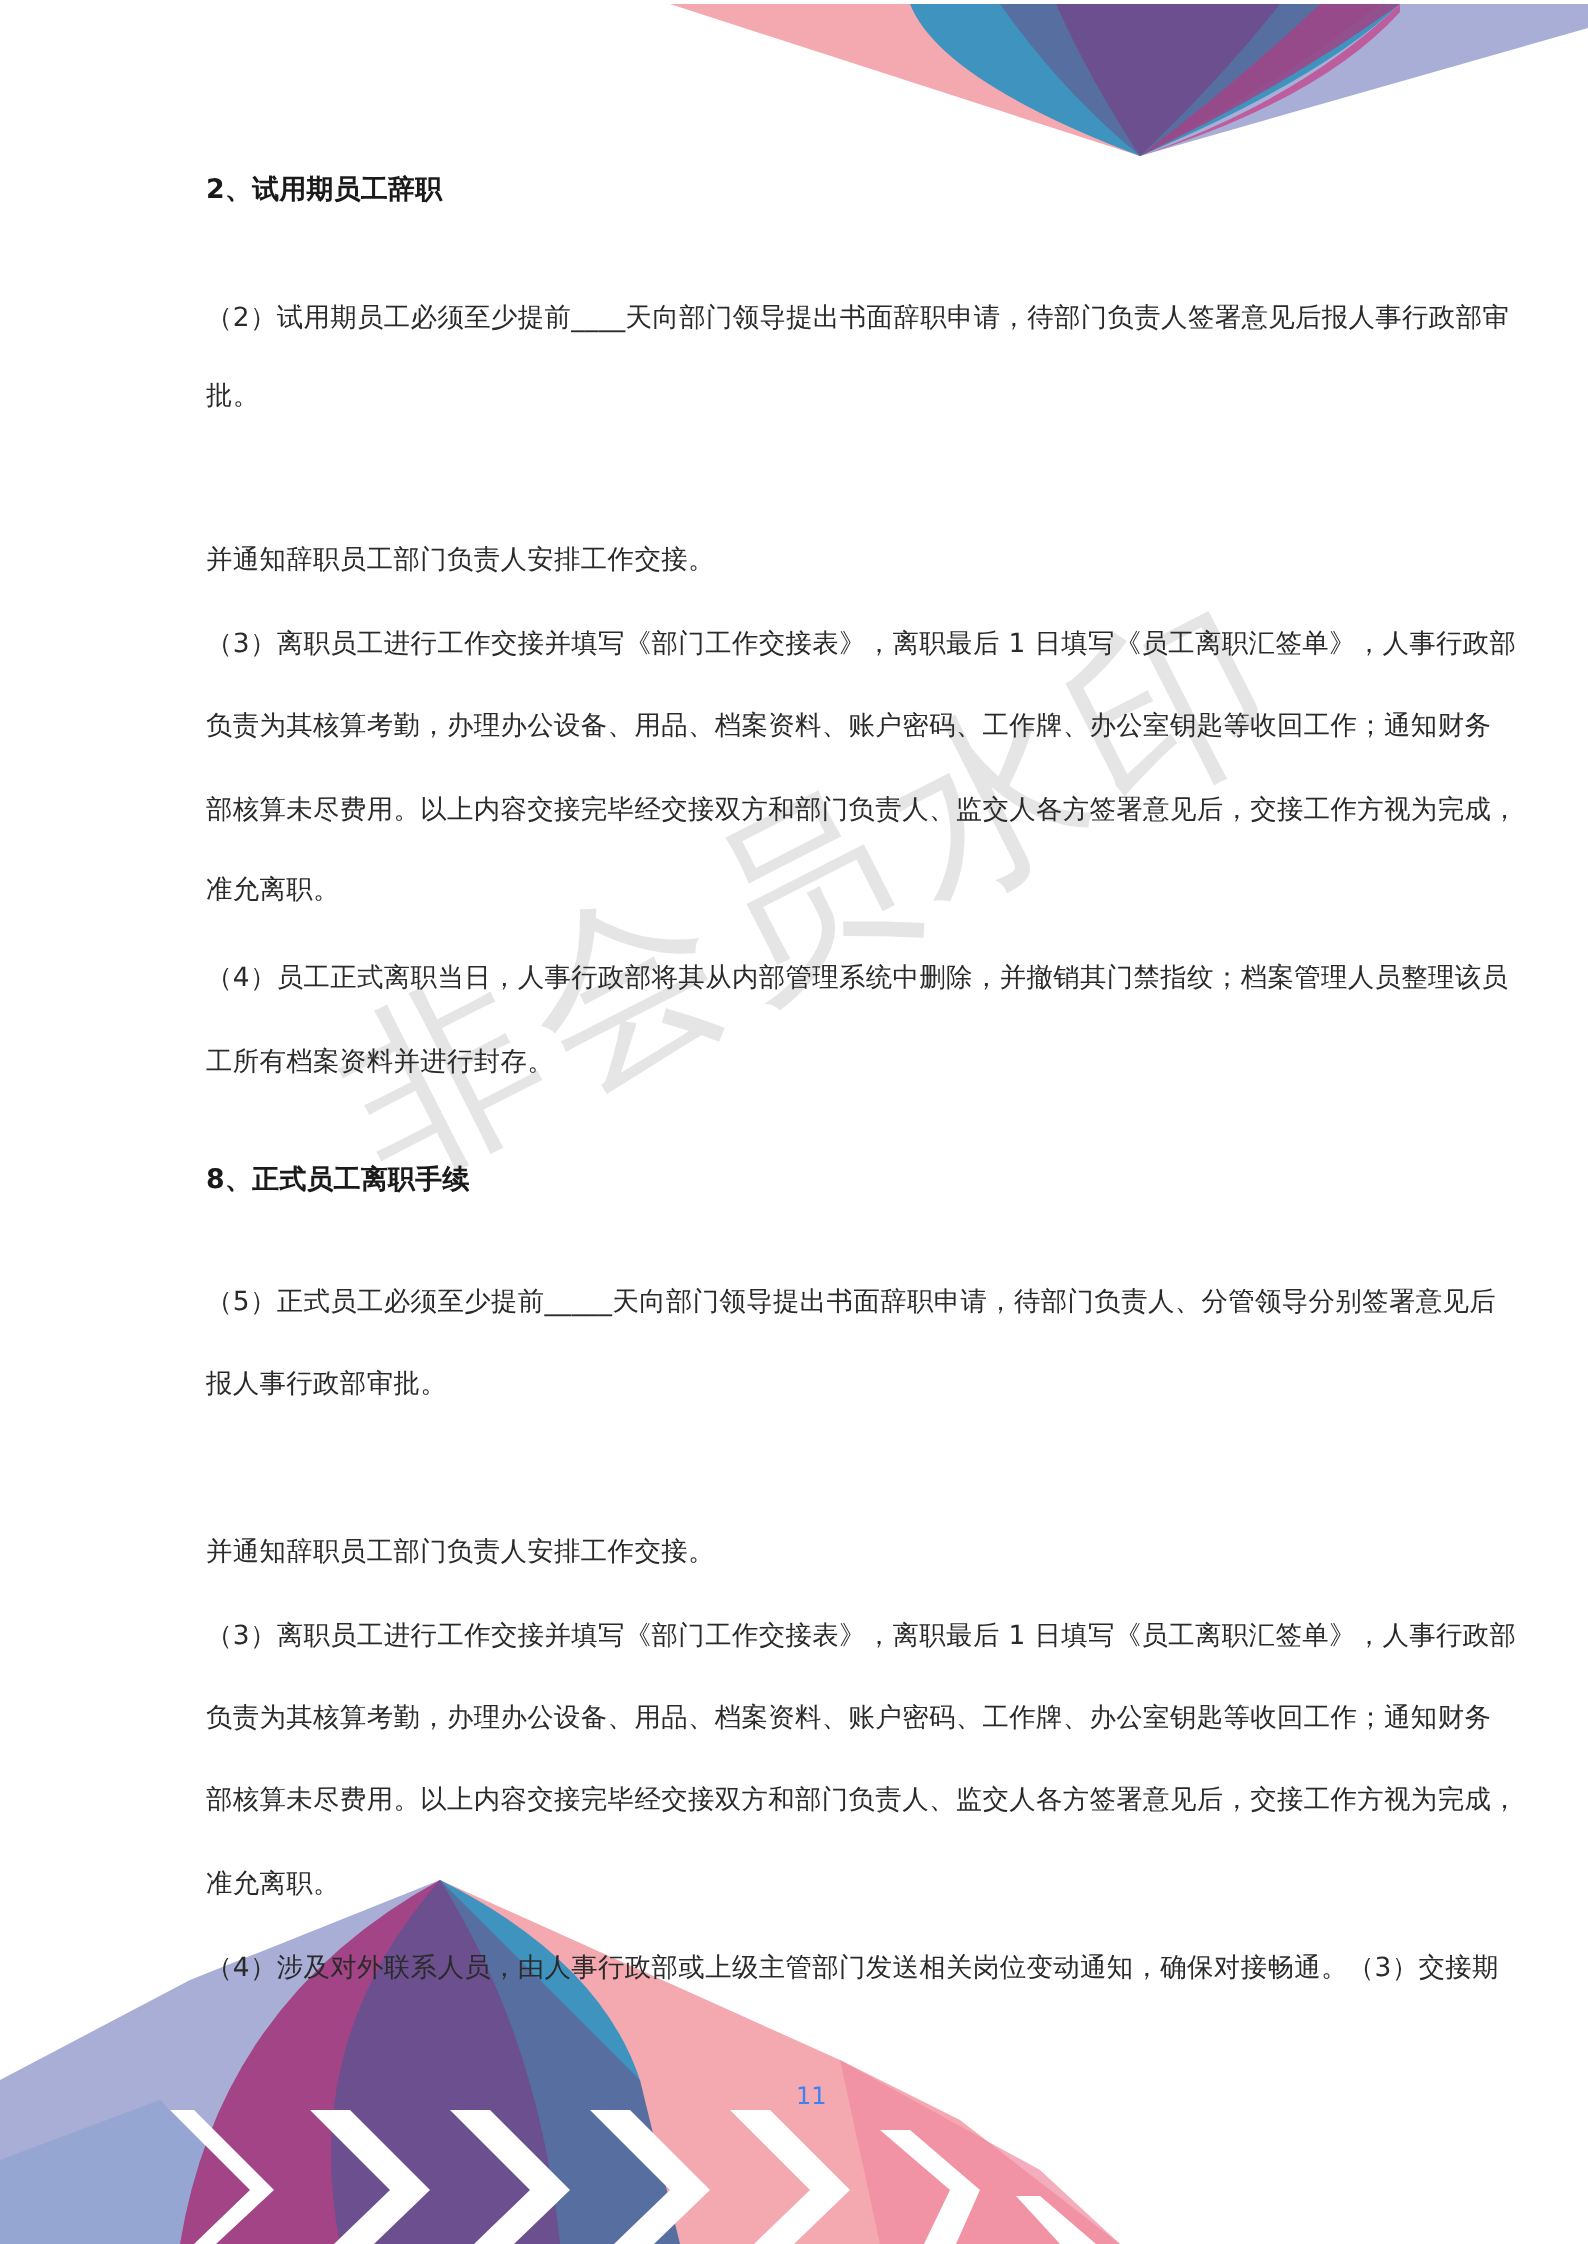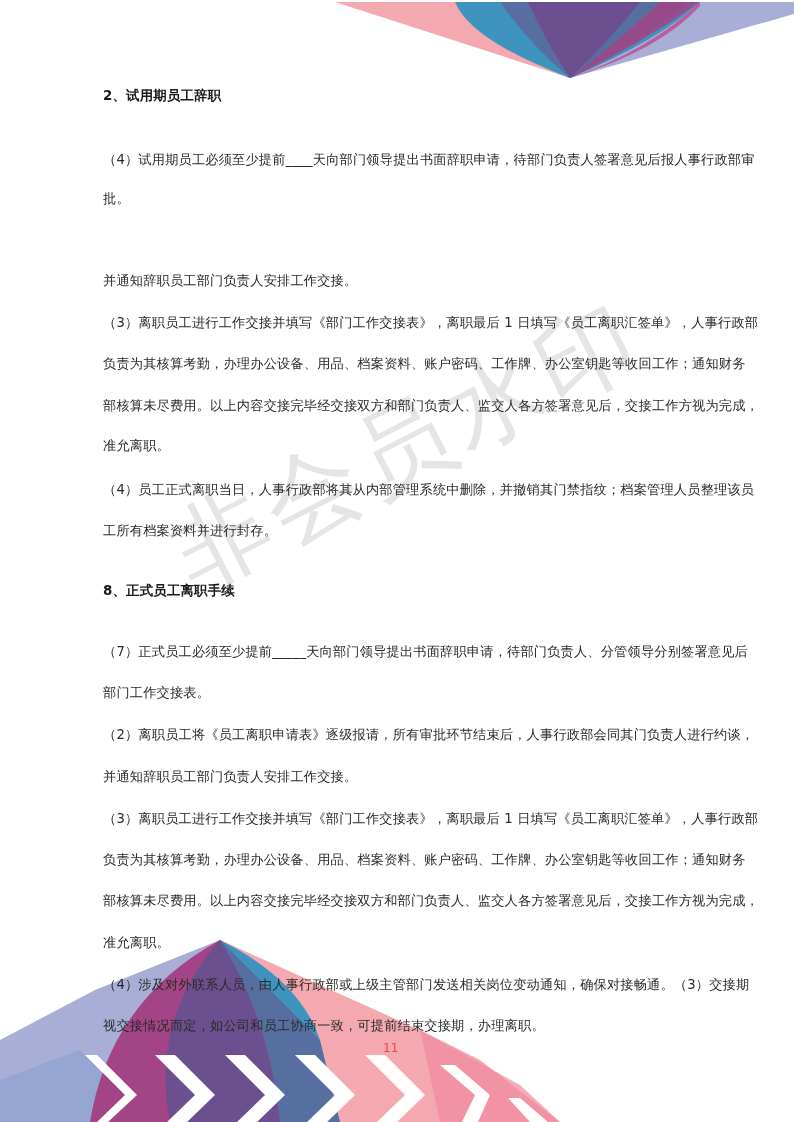"（4）试用期员工必须至少提前____天向部门领导提出书面辞职申请，待部门负责人签" div.line { text: 4 -> 2 }
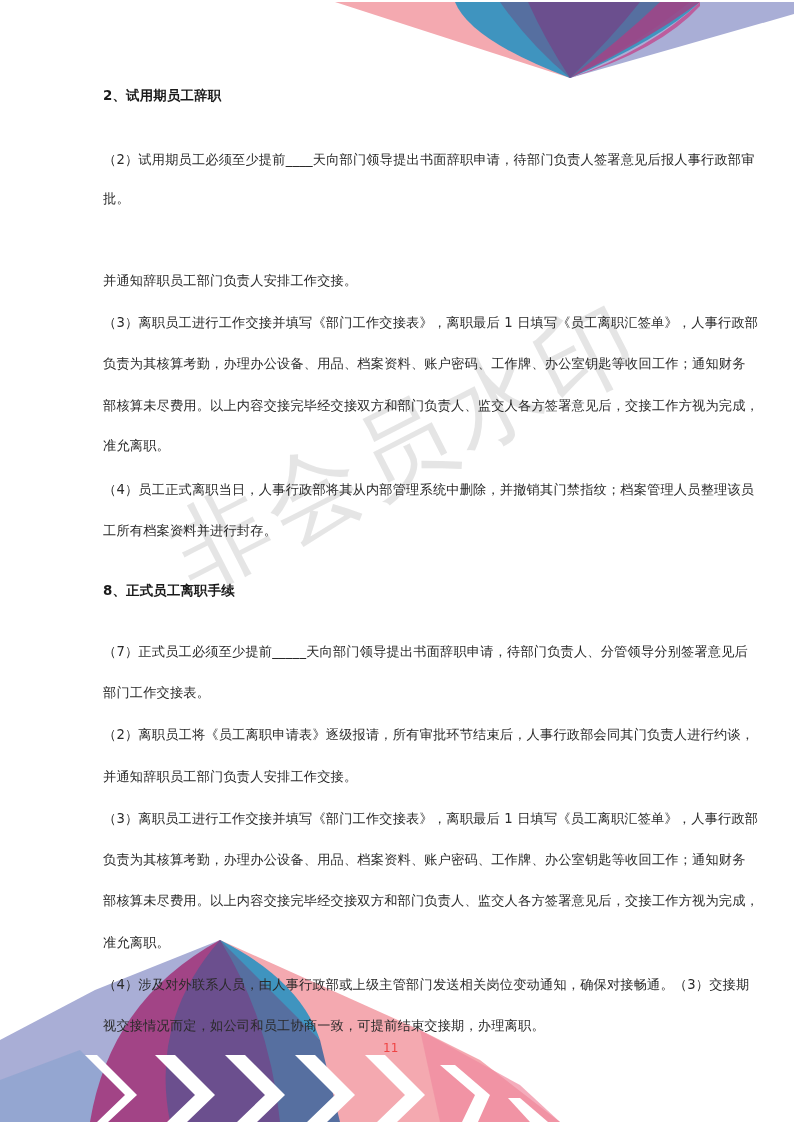"（7）正式员工必须至少提前_____天向部门领导提出书面辞职申请，待部门负责人、" div.line { text: 7 -> 5 }
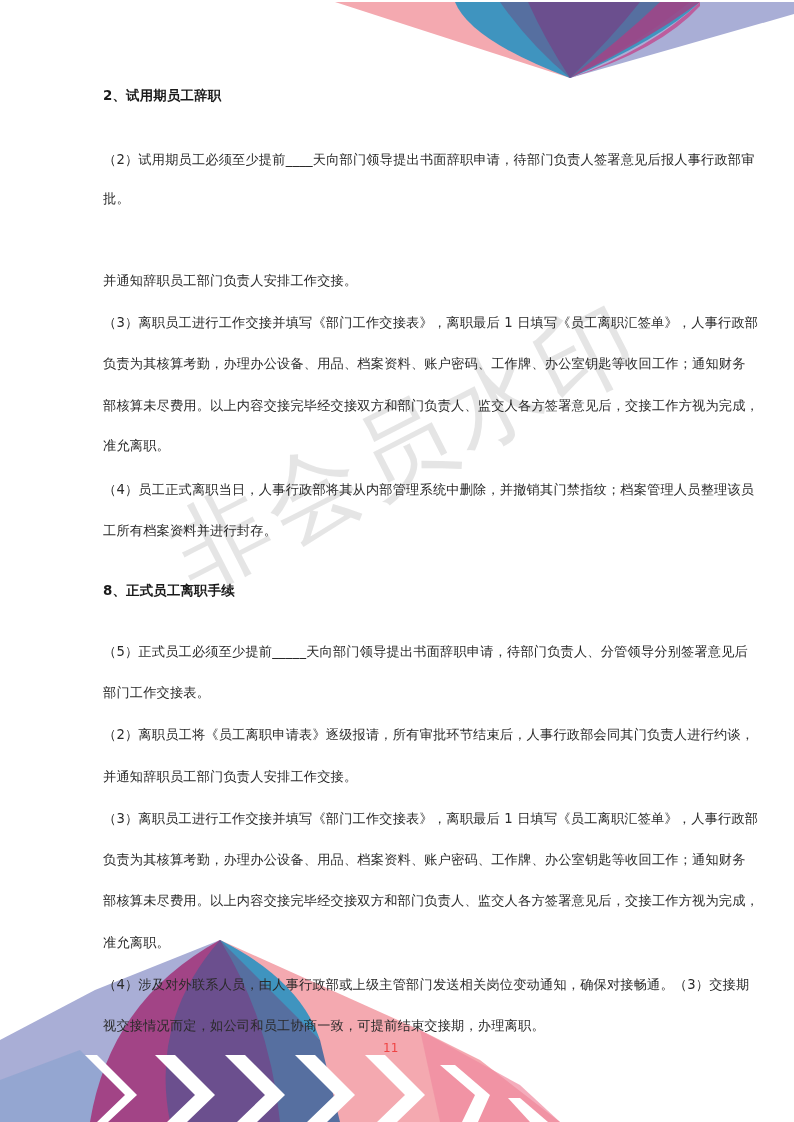"部门工作交接表。" div.line { text: 部门工作交接表 -> 报人事行政部审批 }
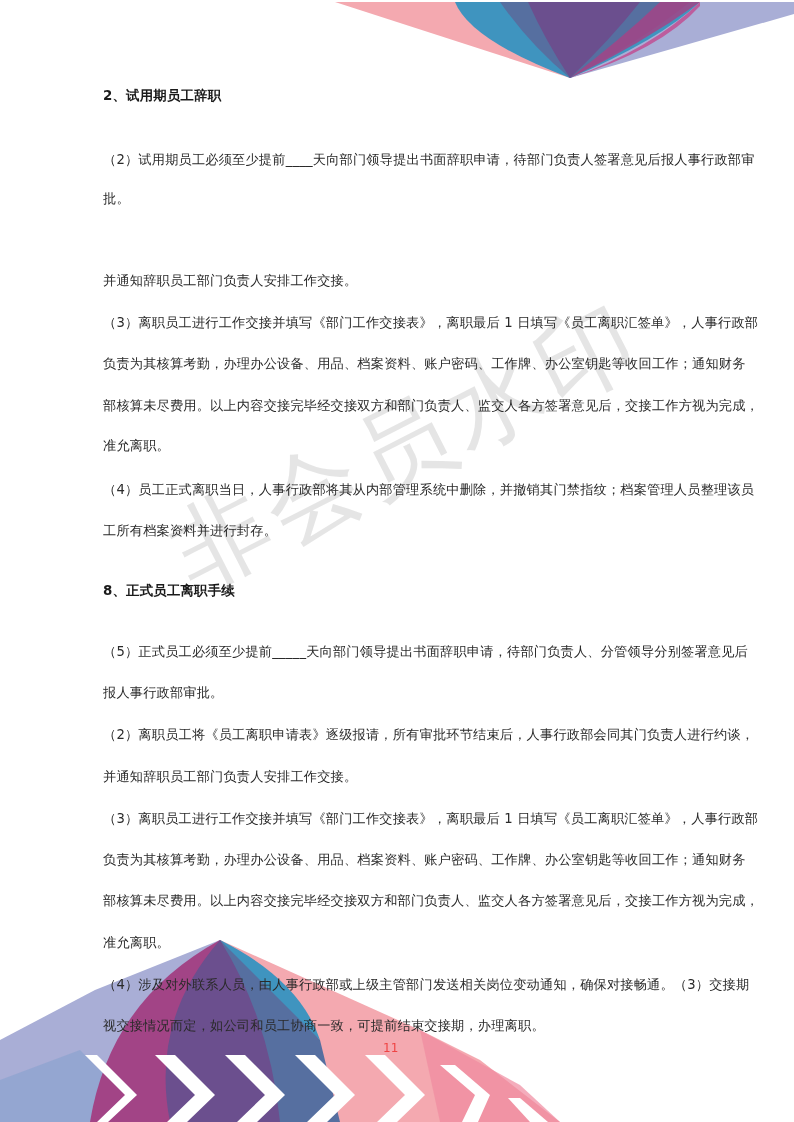"（2）离职员工将《员工离职申请表》逐级报请，所有审批环节结束后，人事行政部会同其" div.line { html: <div>（2）离职员工将《员工离职申请表》逐级报请，所有审批环节结束后，人事行政部会同其门负责人进行约谈，</div> -> none }
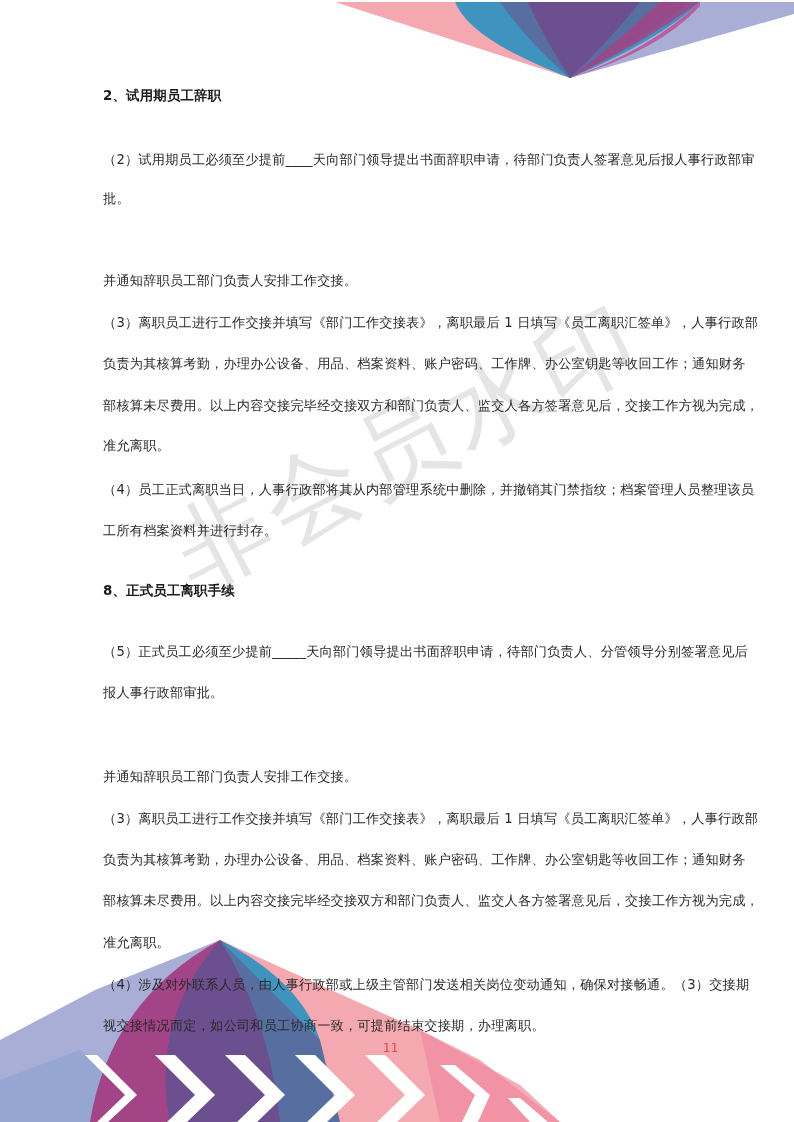"视交接情况而定，如公司和员工协商一致，可提前结束交接期，办理离职。" div.line { html: <div>视交接情况而定，如公司和员工协商一致，可提前结束交接期，办理离职。</div> -> none }
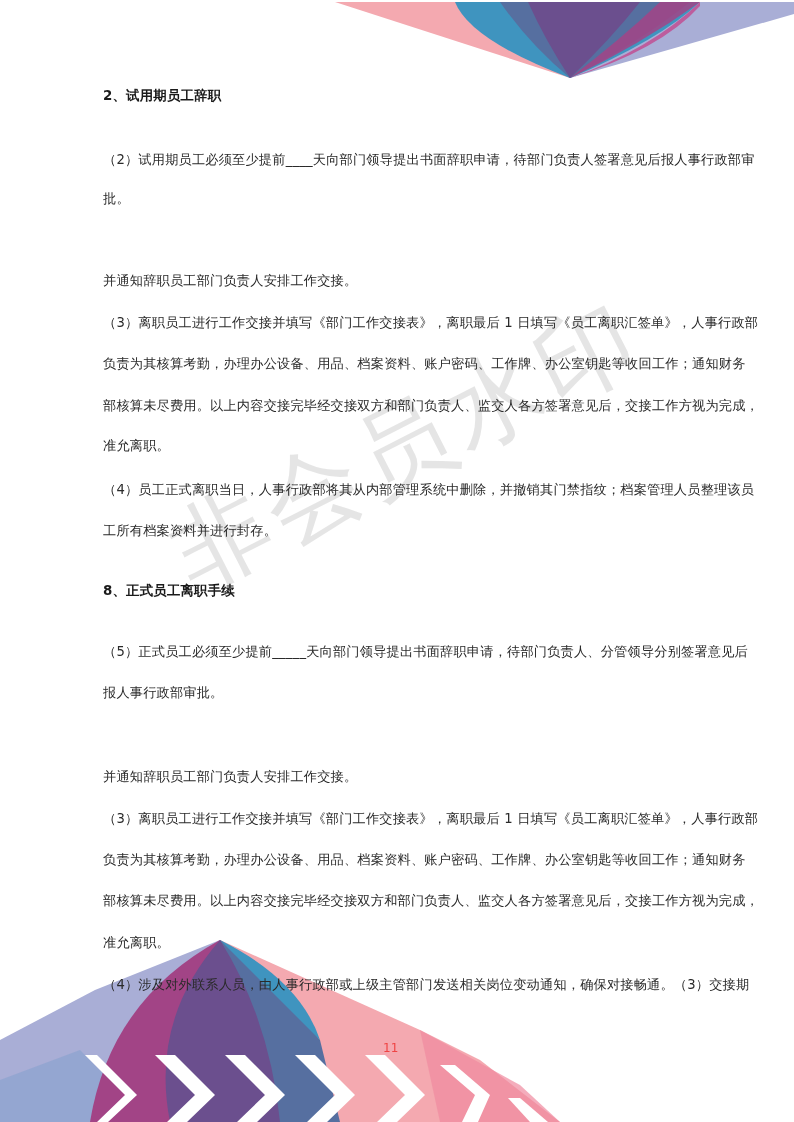"11" .page-number { color: #ef4444 -> #3b82f6; left: 383px -> 398px }
